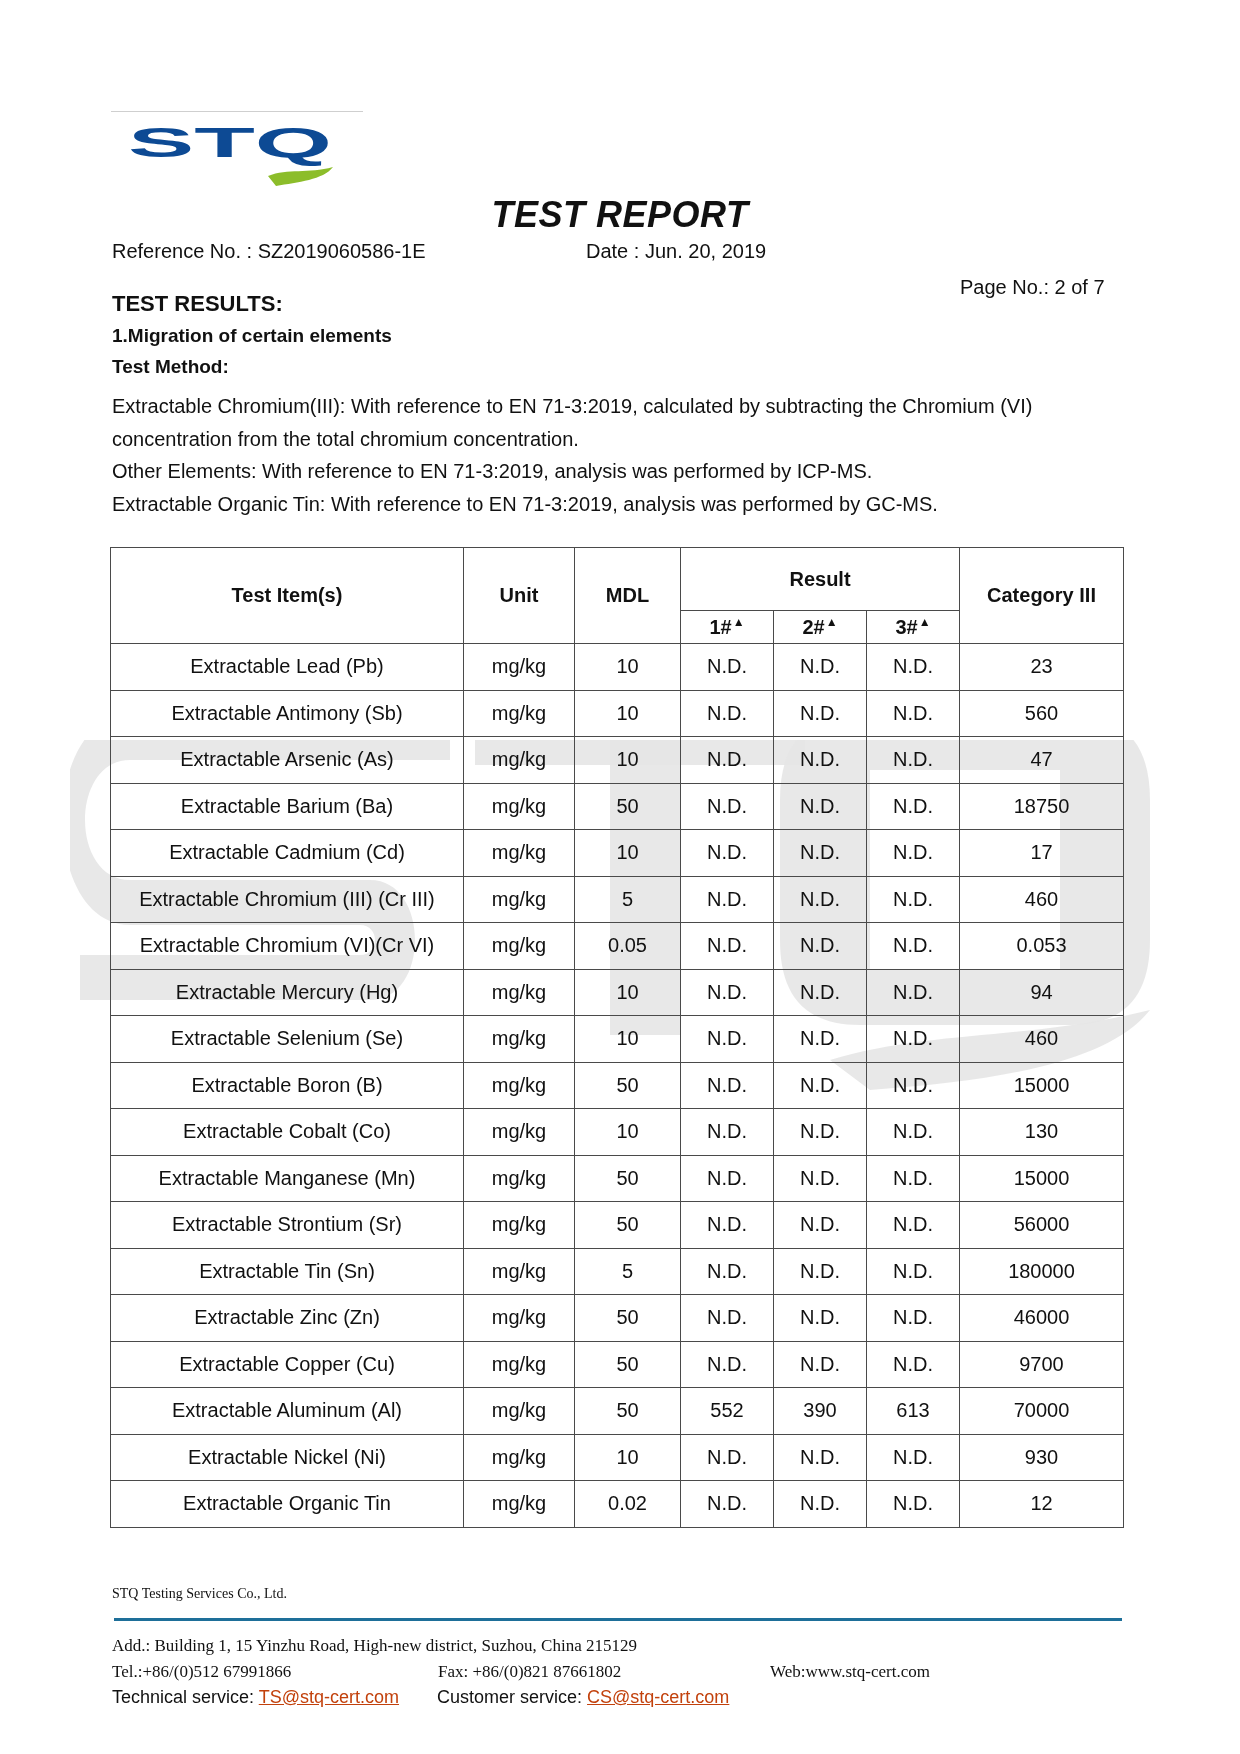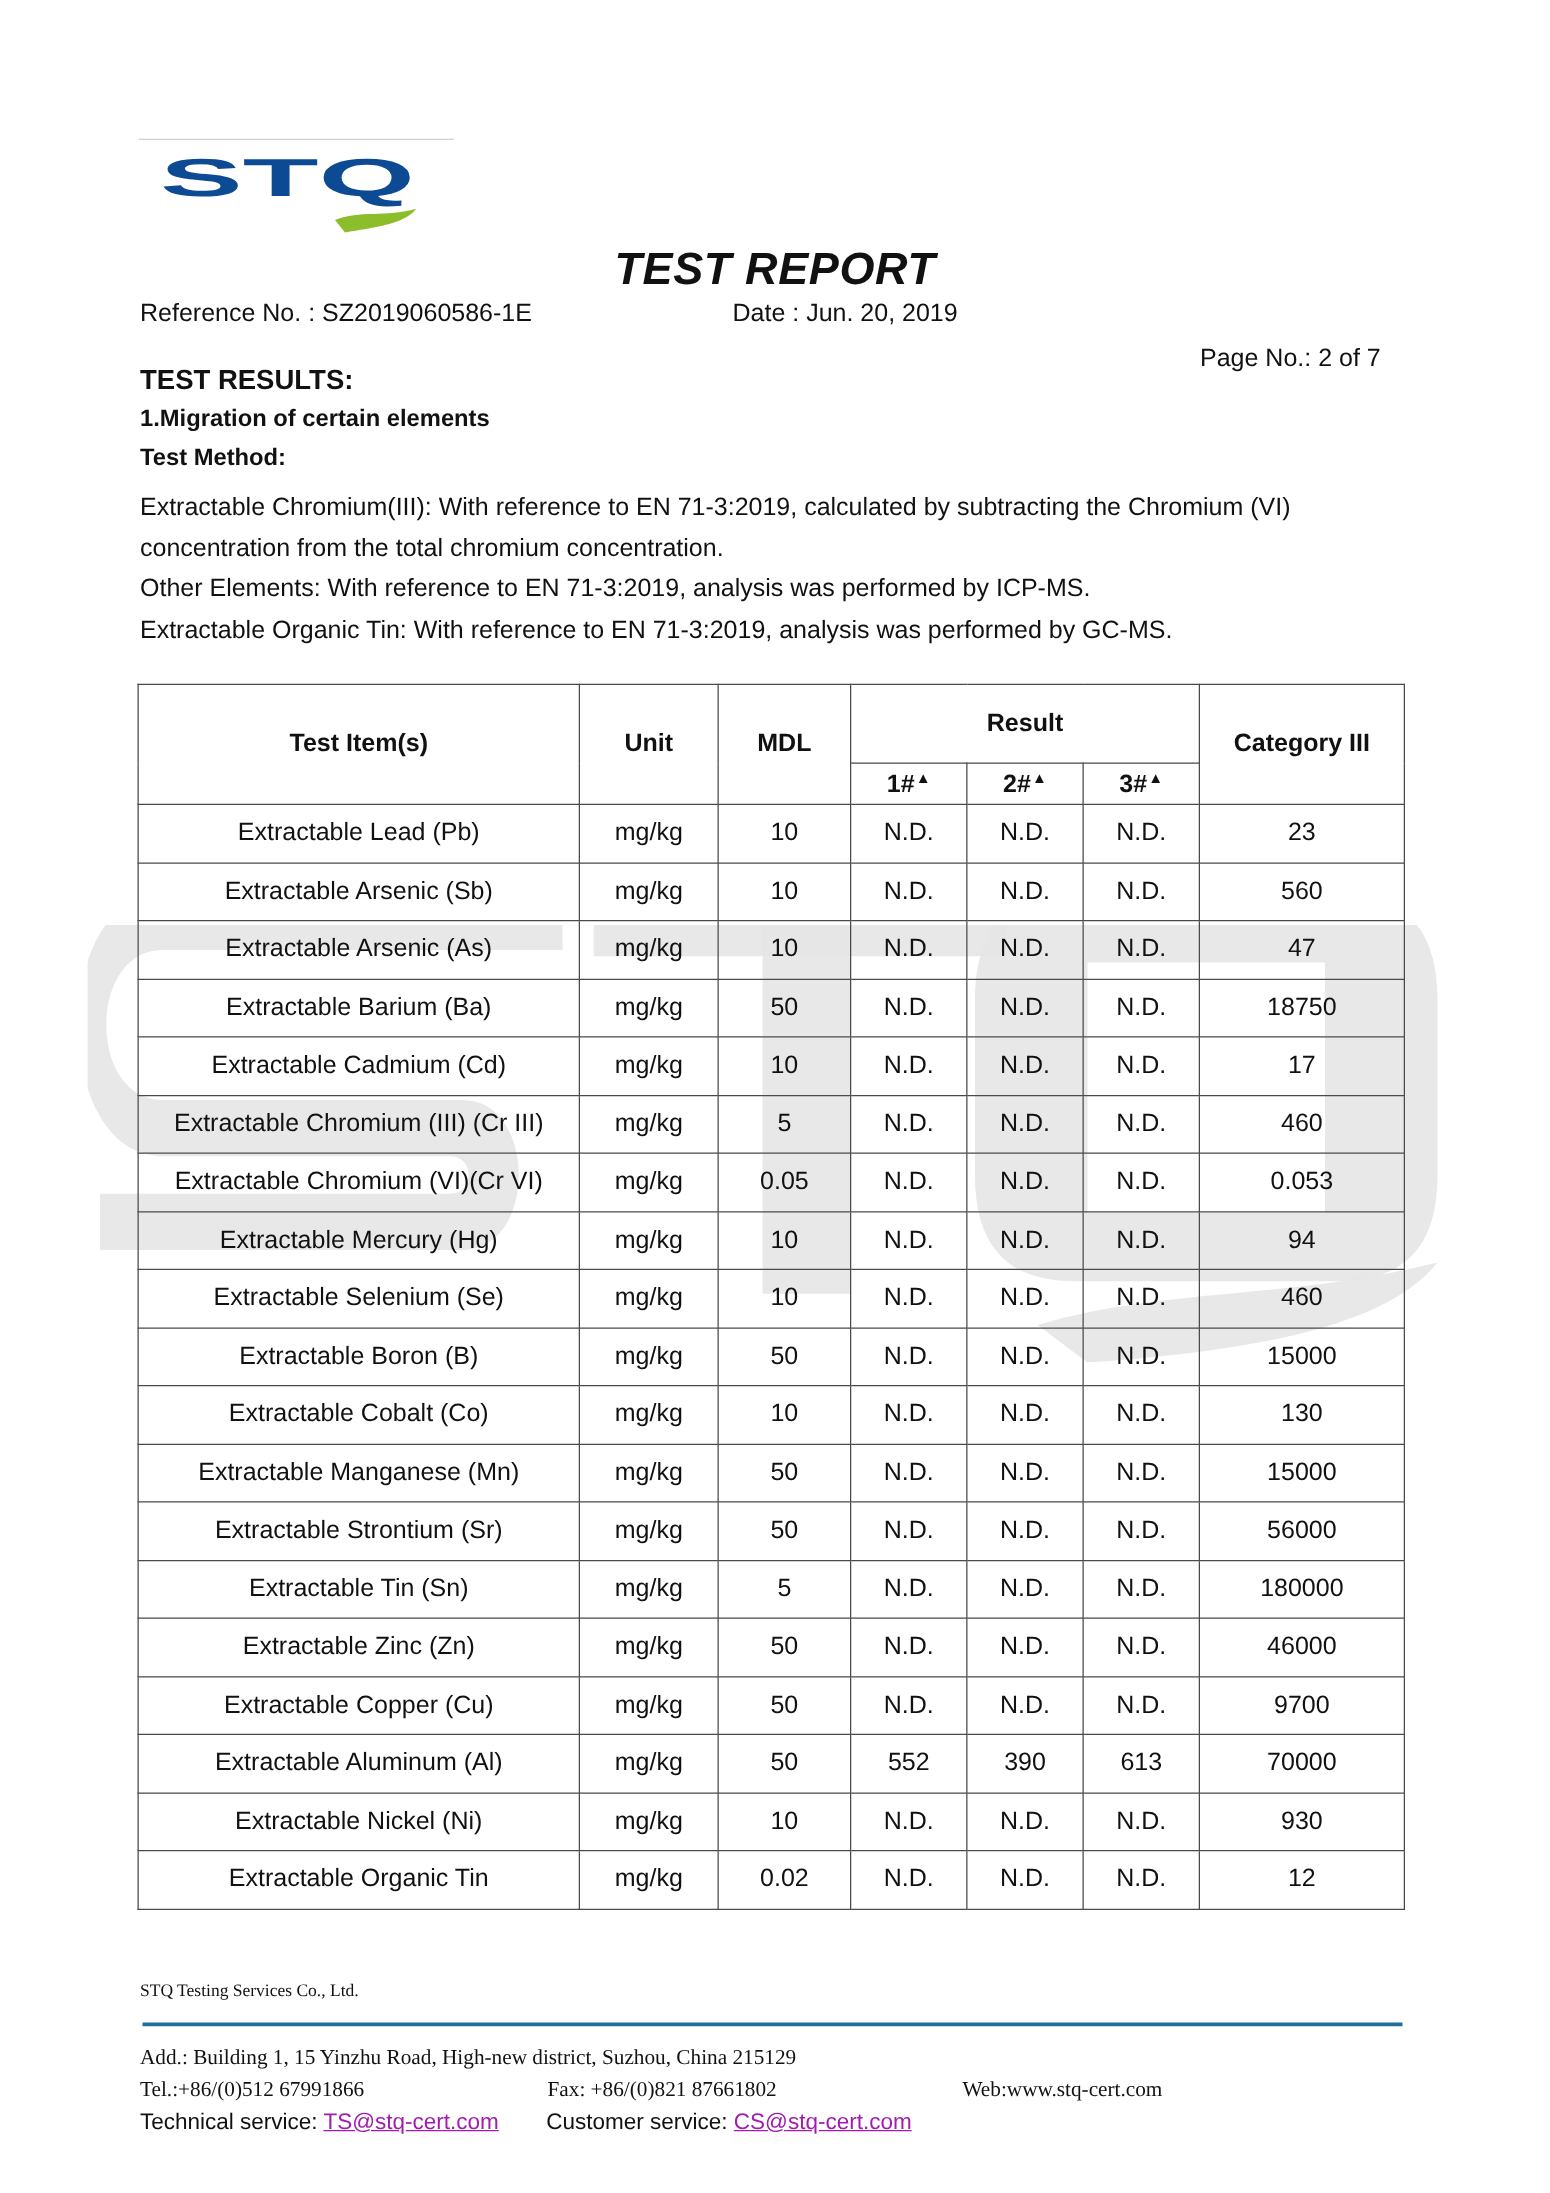"Extractable Arsenic (Sb)" td { text: Arsenic -> Antimony }
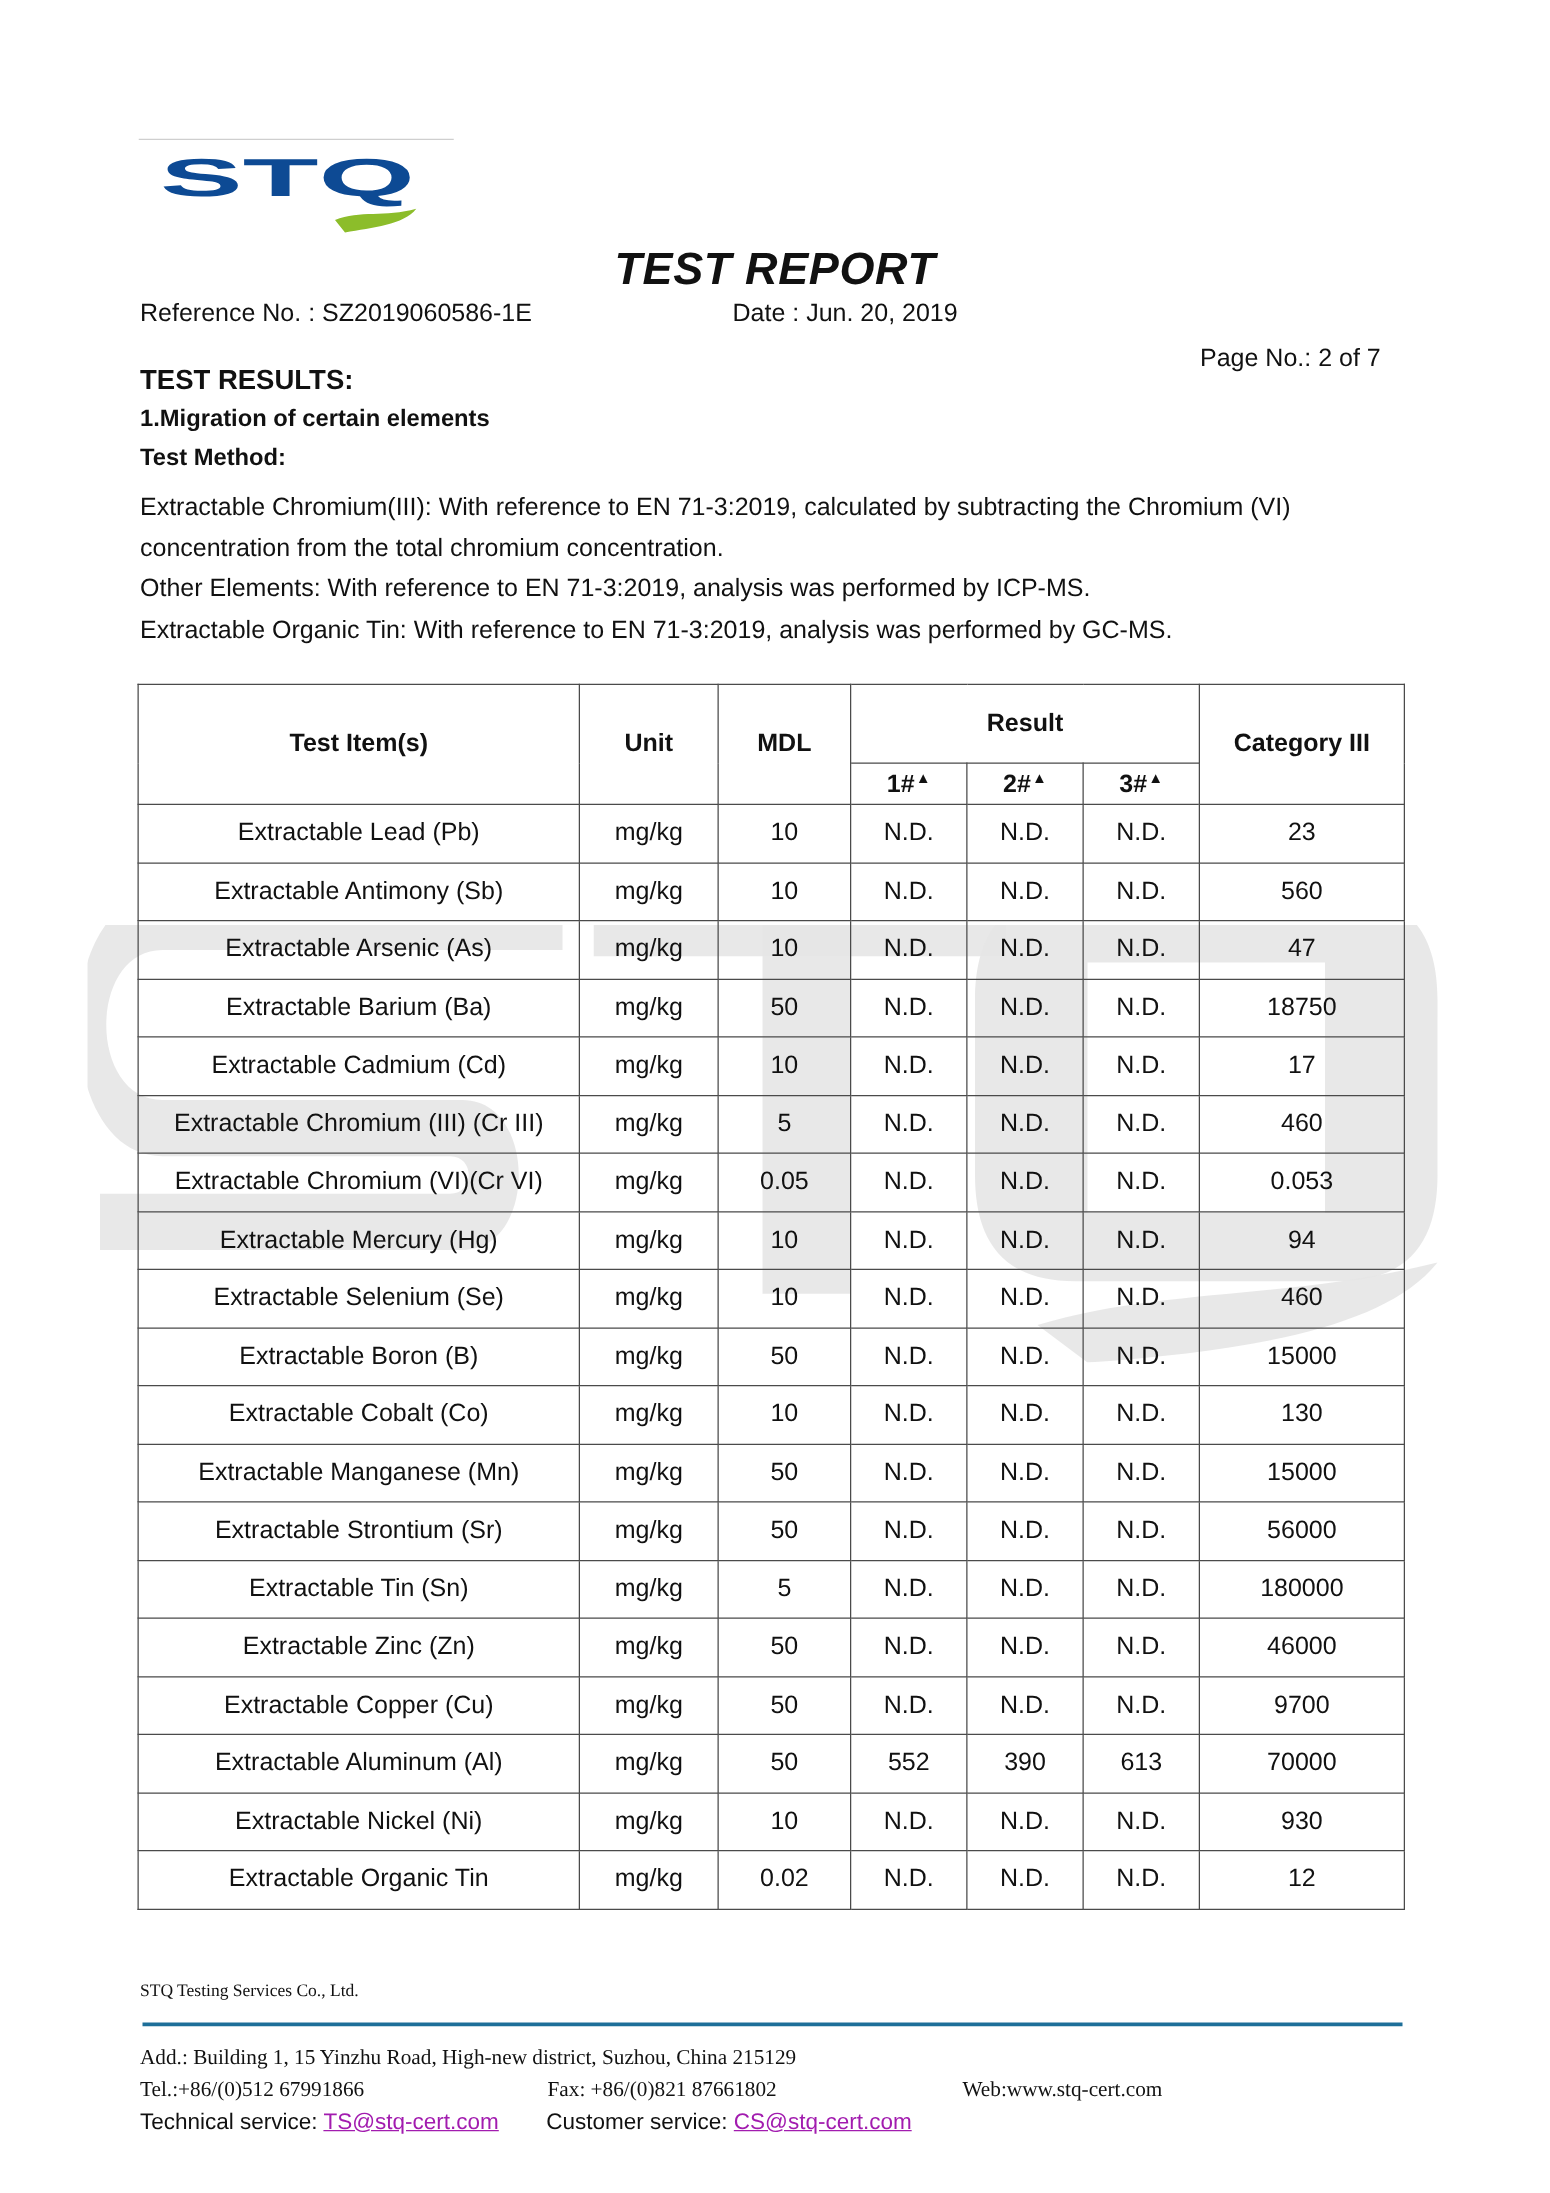"TS@stq-cert.com" .link { color: #a21caf -> #c2410c }
